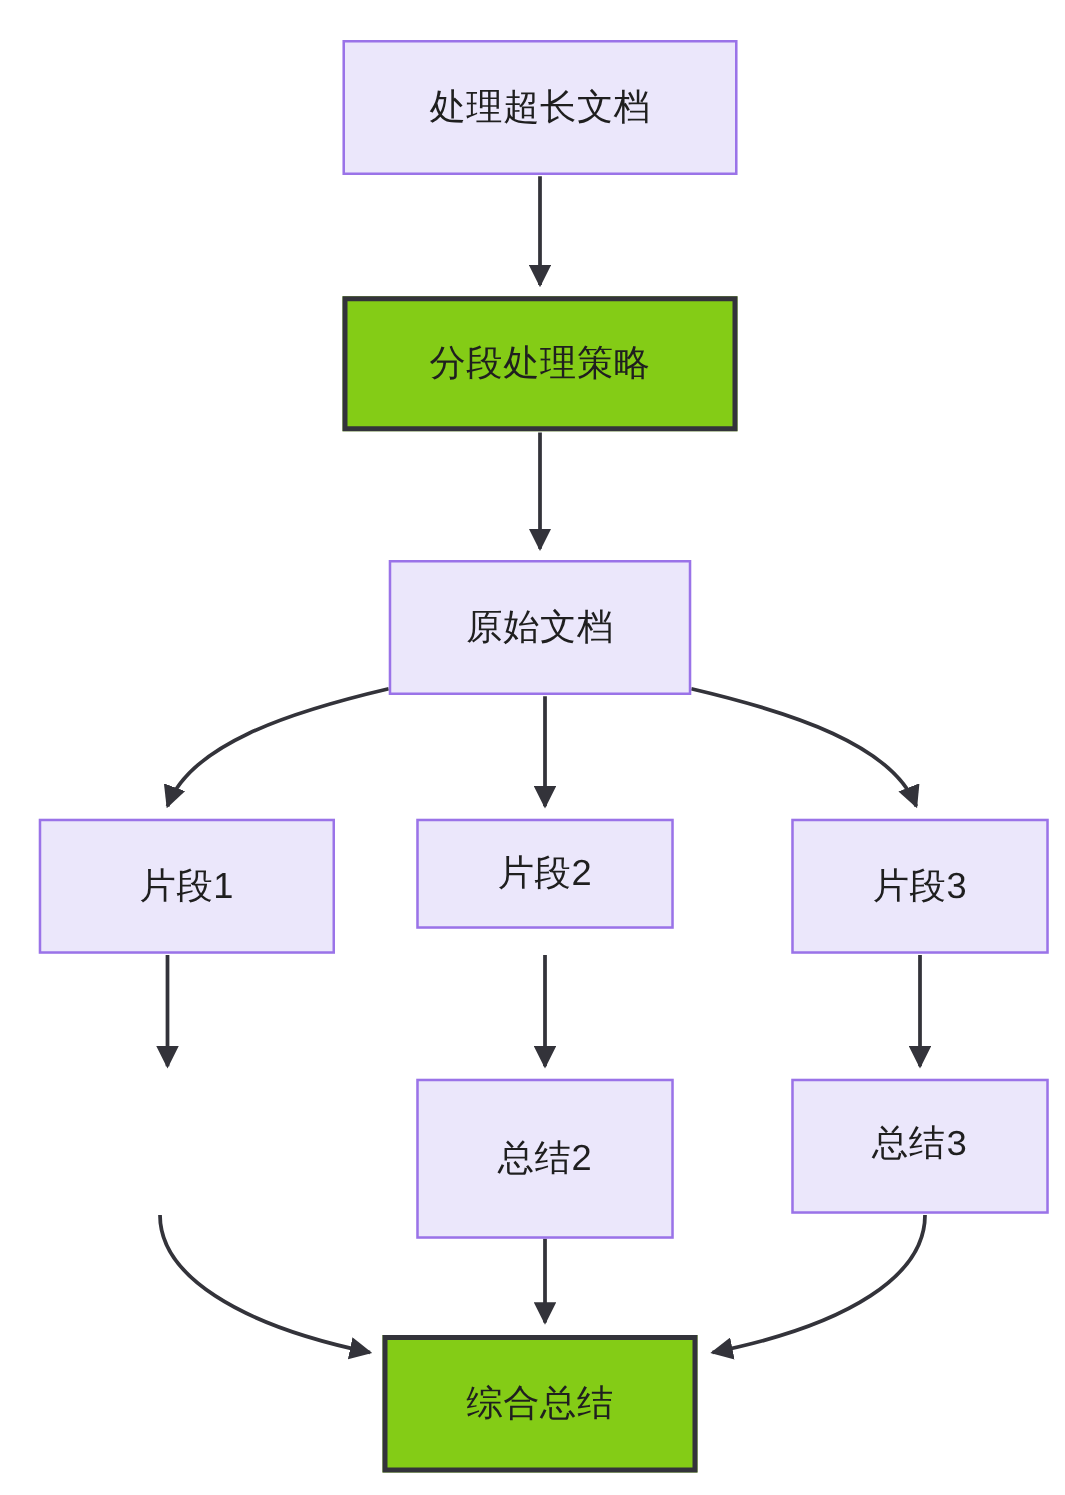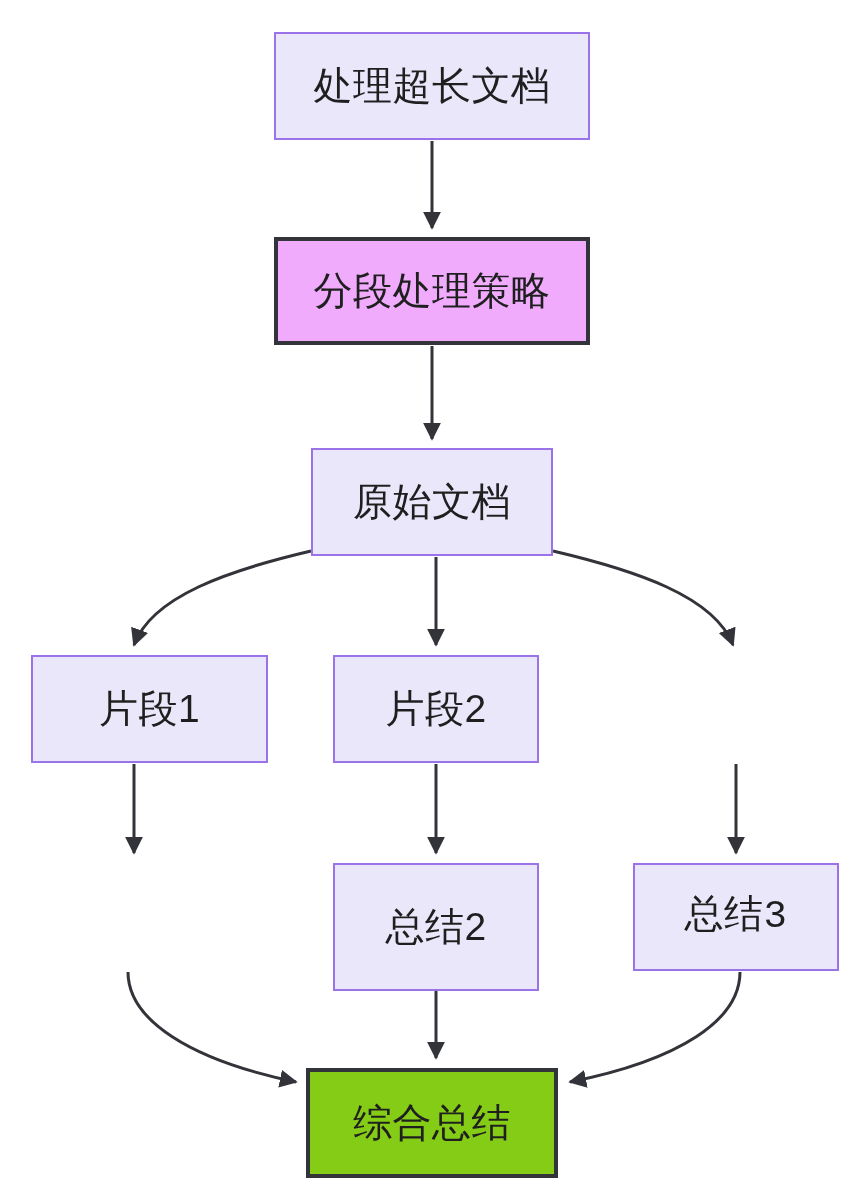"处理超长文档" .node { font-size: 39px -> 29px }
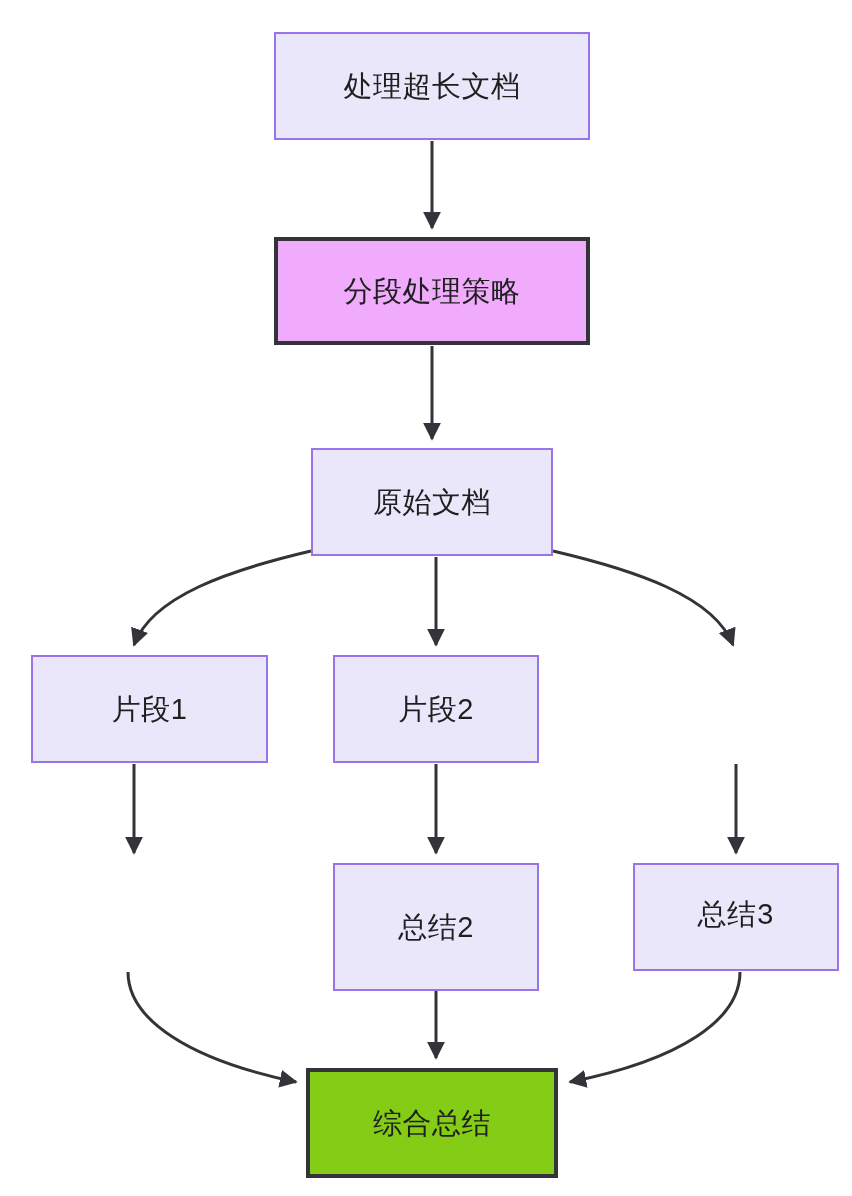"分段处理策略" .node.emphasis { background: #f0abfc -> #84cc16 }
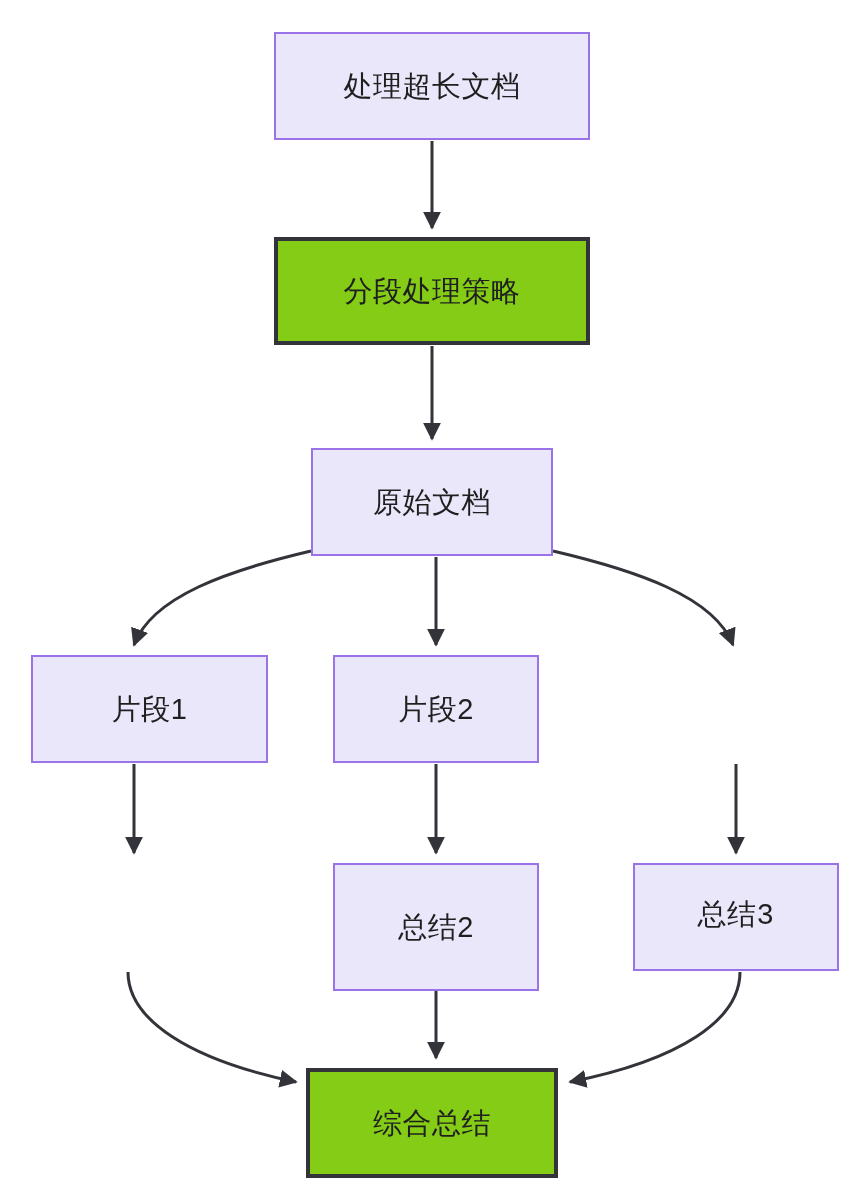"片段2" div.node { height: 108px -> 88px }
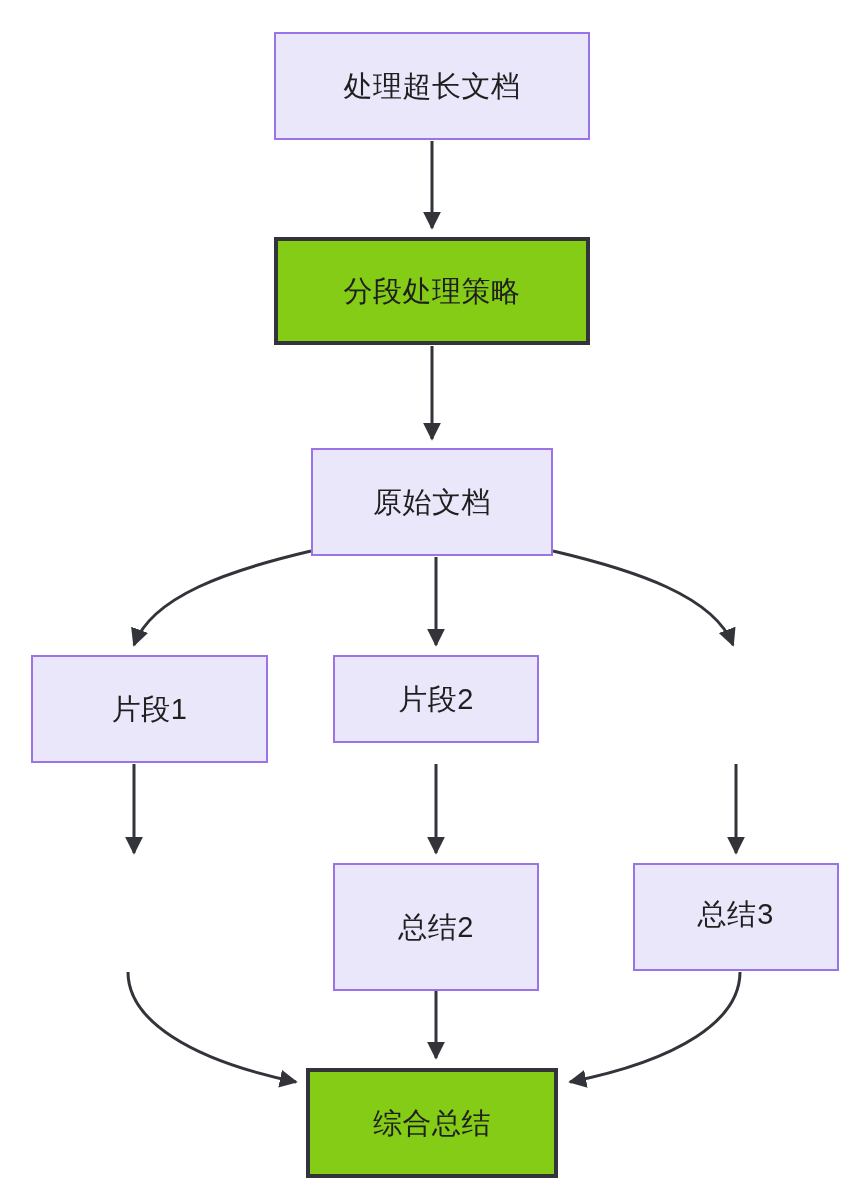"片段3" div.node { html: none -> <div> <span>片段3</span> </div> }
